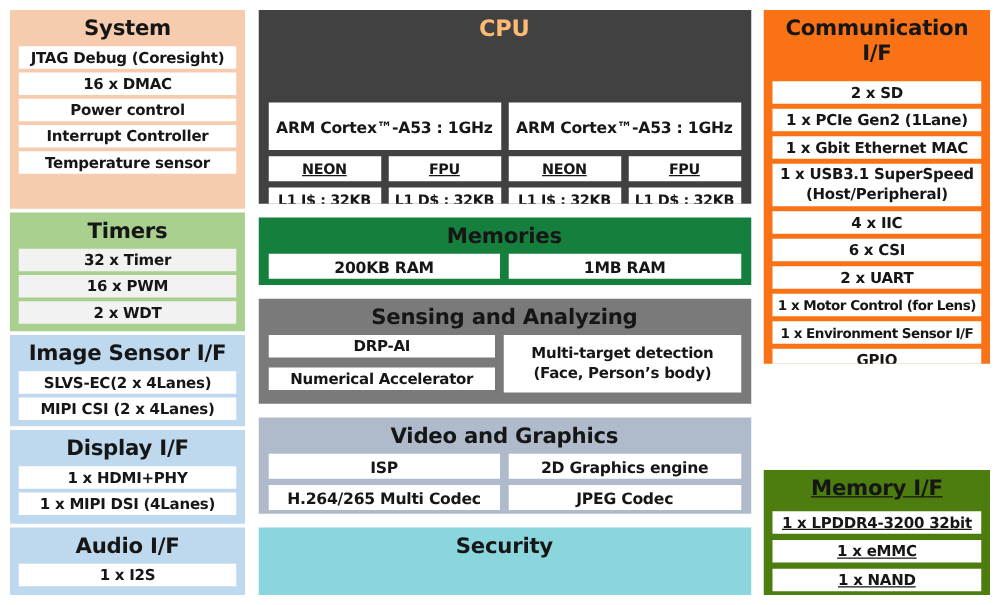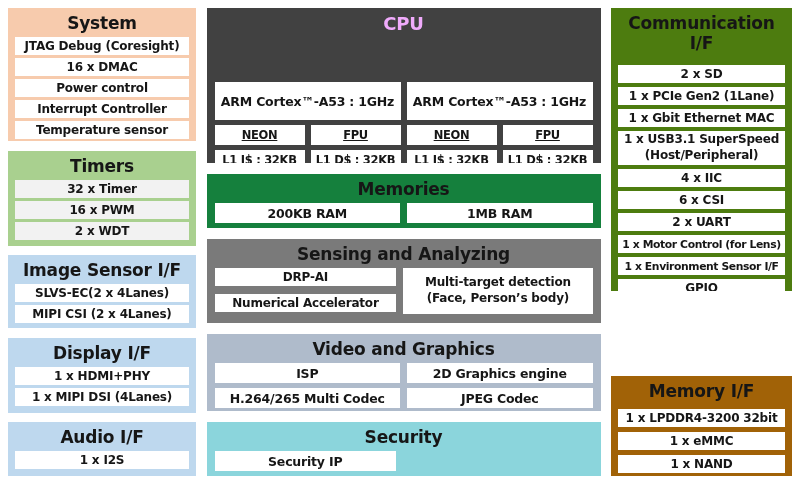"System" .b-system { height: 133px -> 159px }
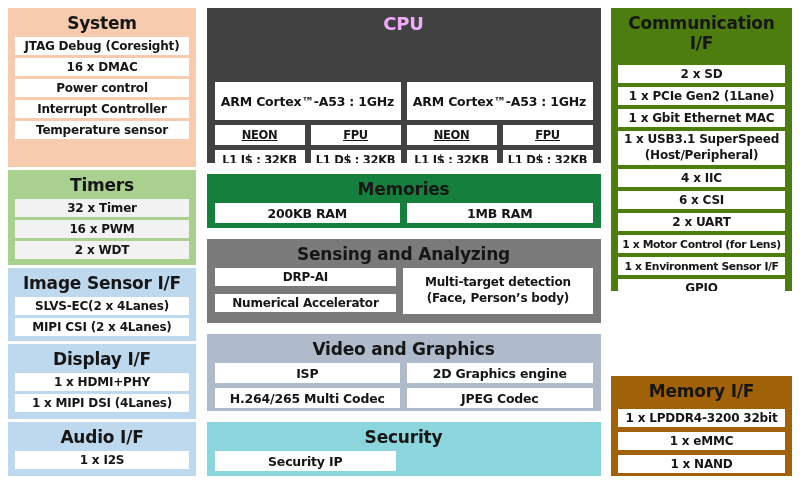"CPU" .b-cpu h2 { color: #f0abfc -> #fdba74 }
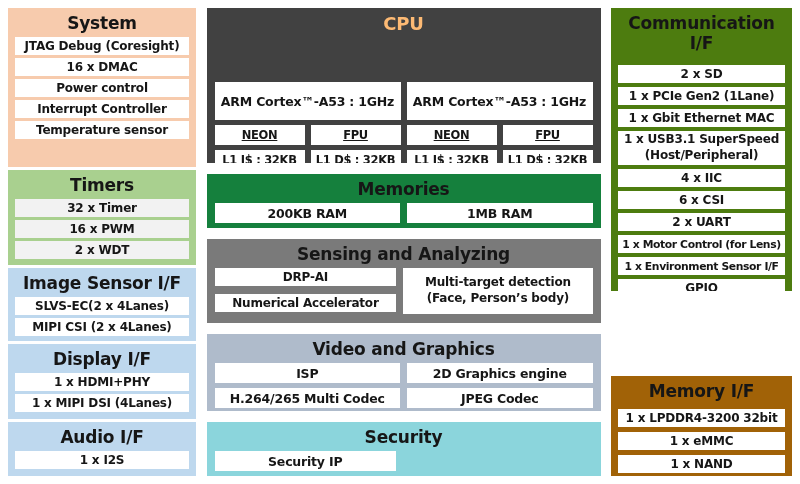"Communication I/F" .b-comm { background: #4d7c0f -> #f97316 }
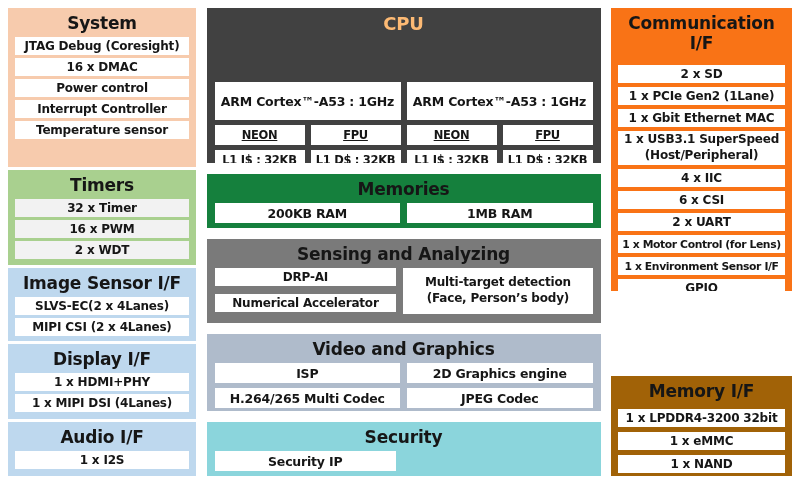"Memory I/F" .b-memif { background: #a16207 -> #4d7c0f; text-decoration: none -> underline }
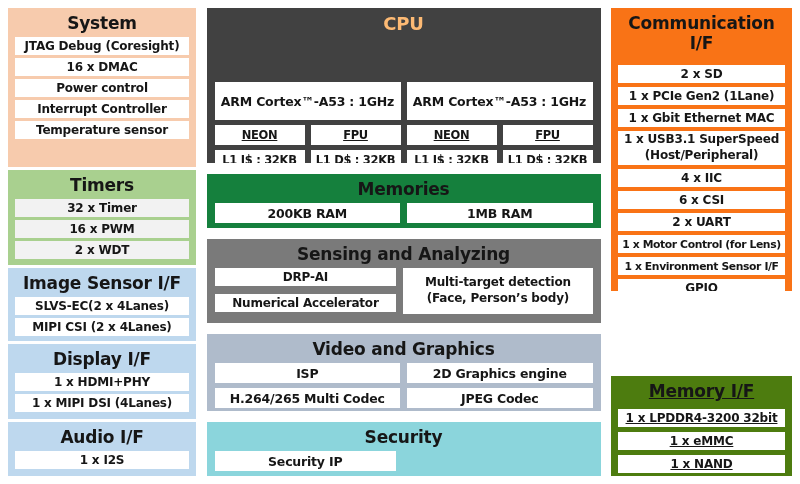"Security IP" div.items { html: <div> <div>Security IP</div> </div> -> none }
